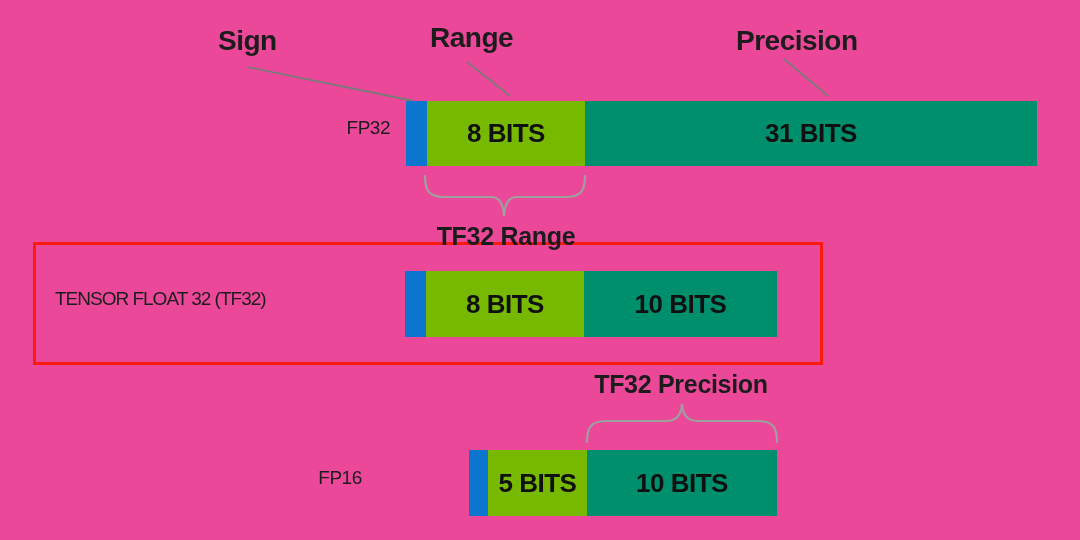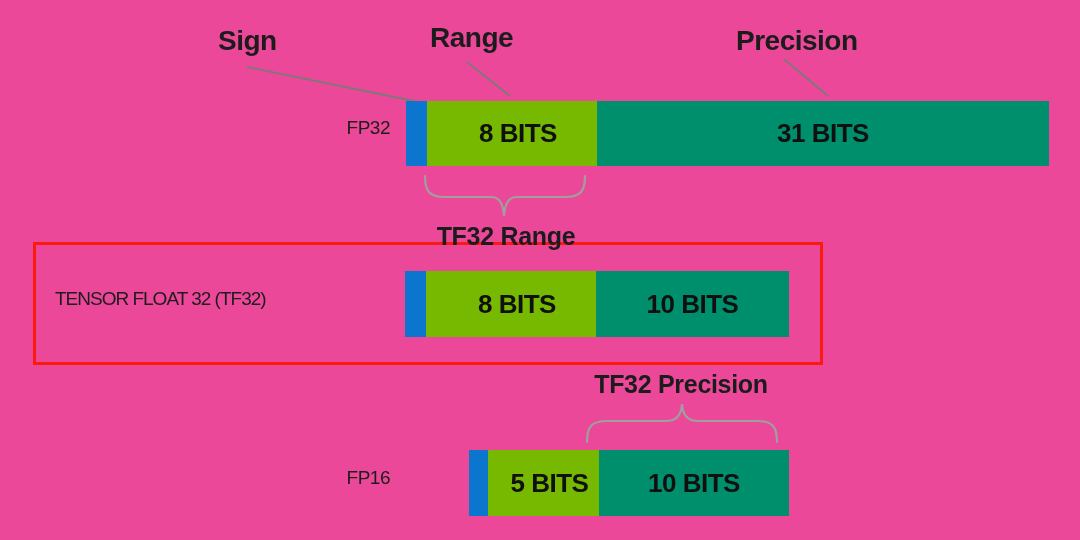"8 BITS" .seg-range { padding-left: 12px -> none }
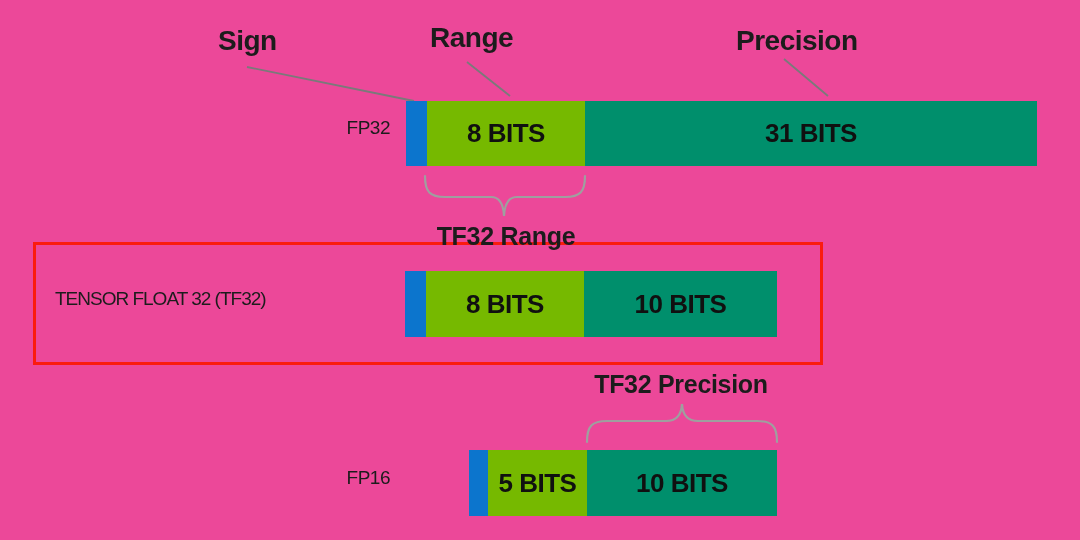"FP16" div.abs { text-align: none -> center }
